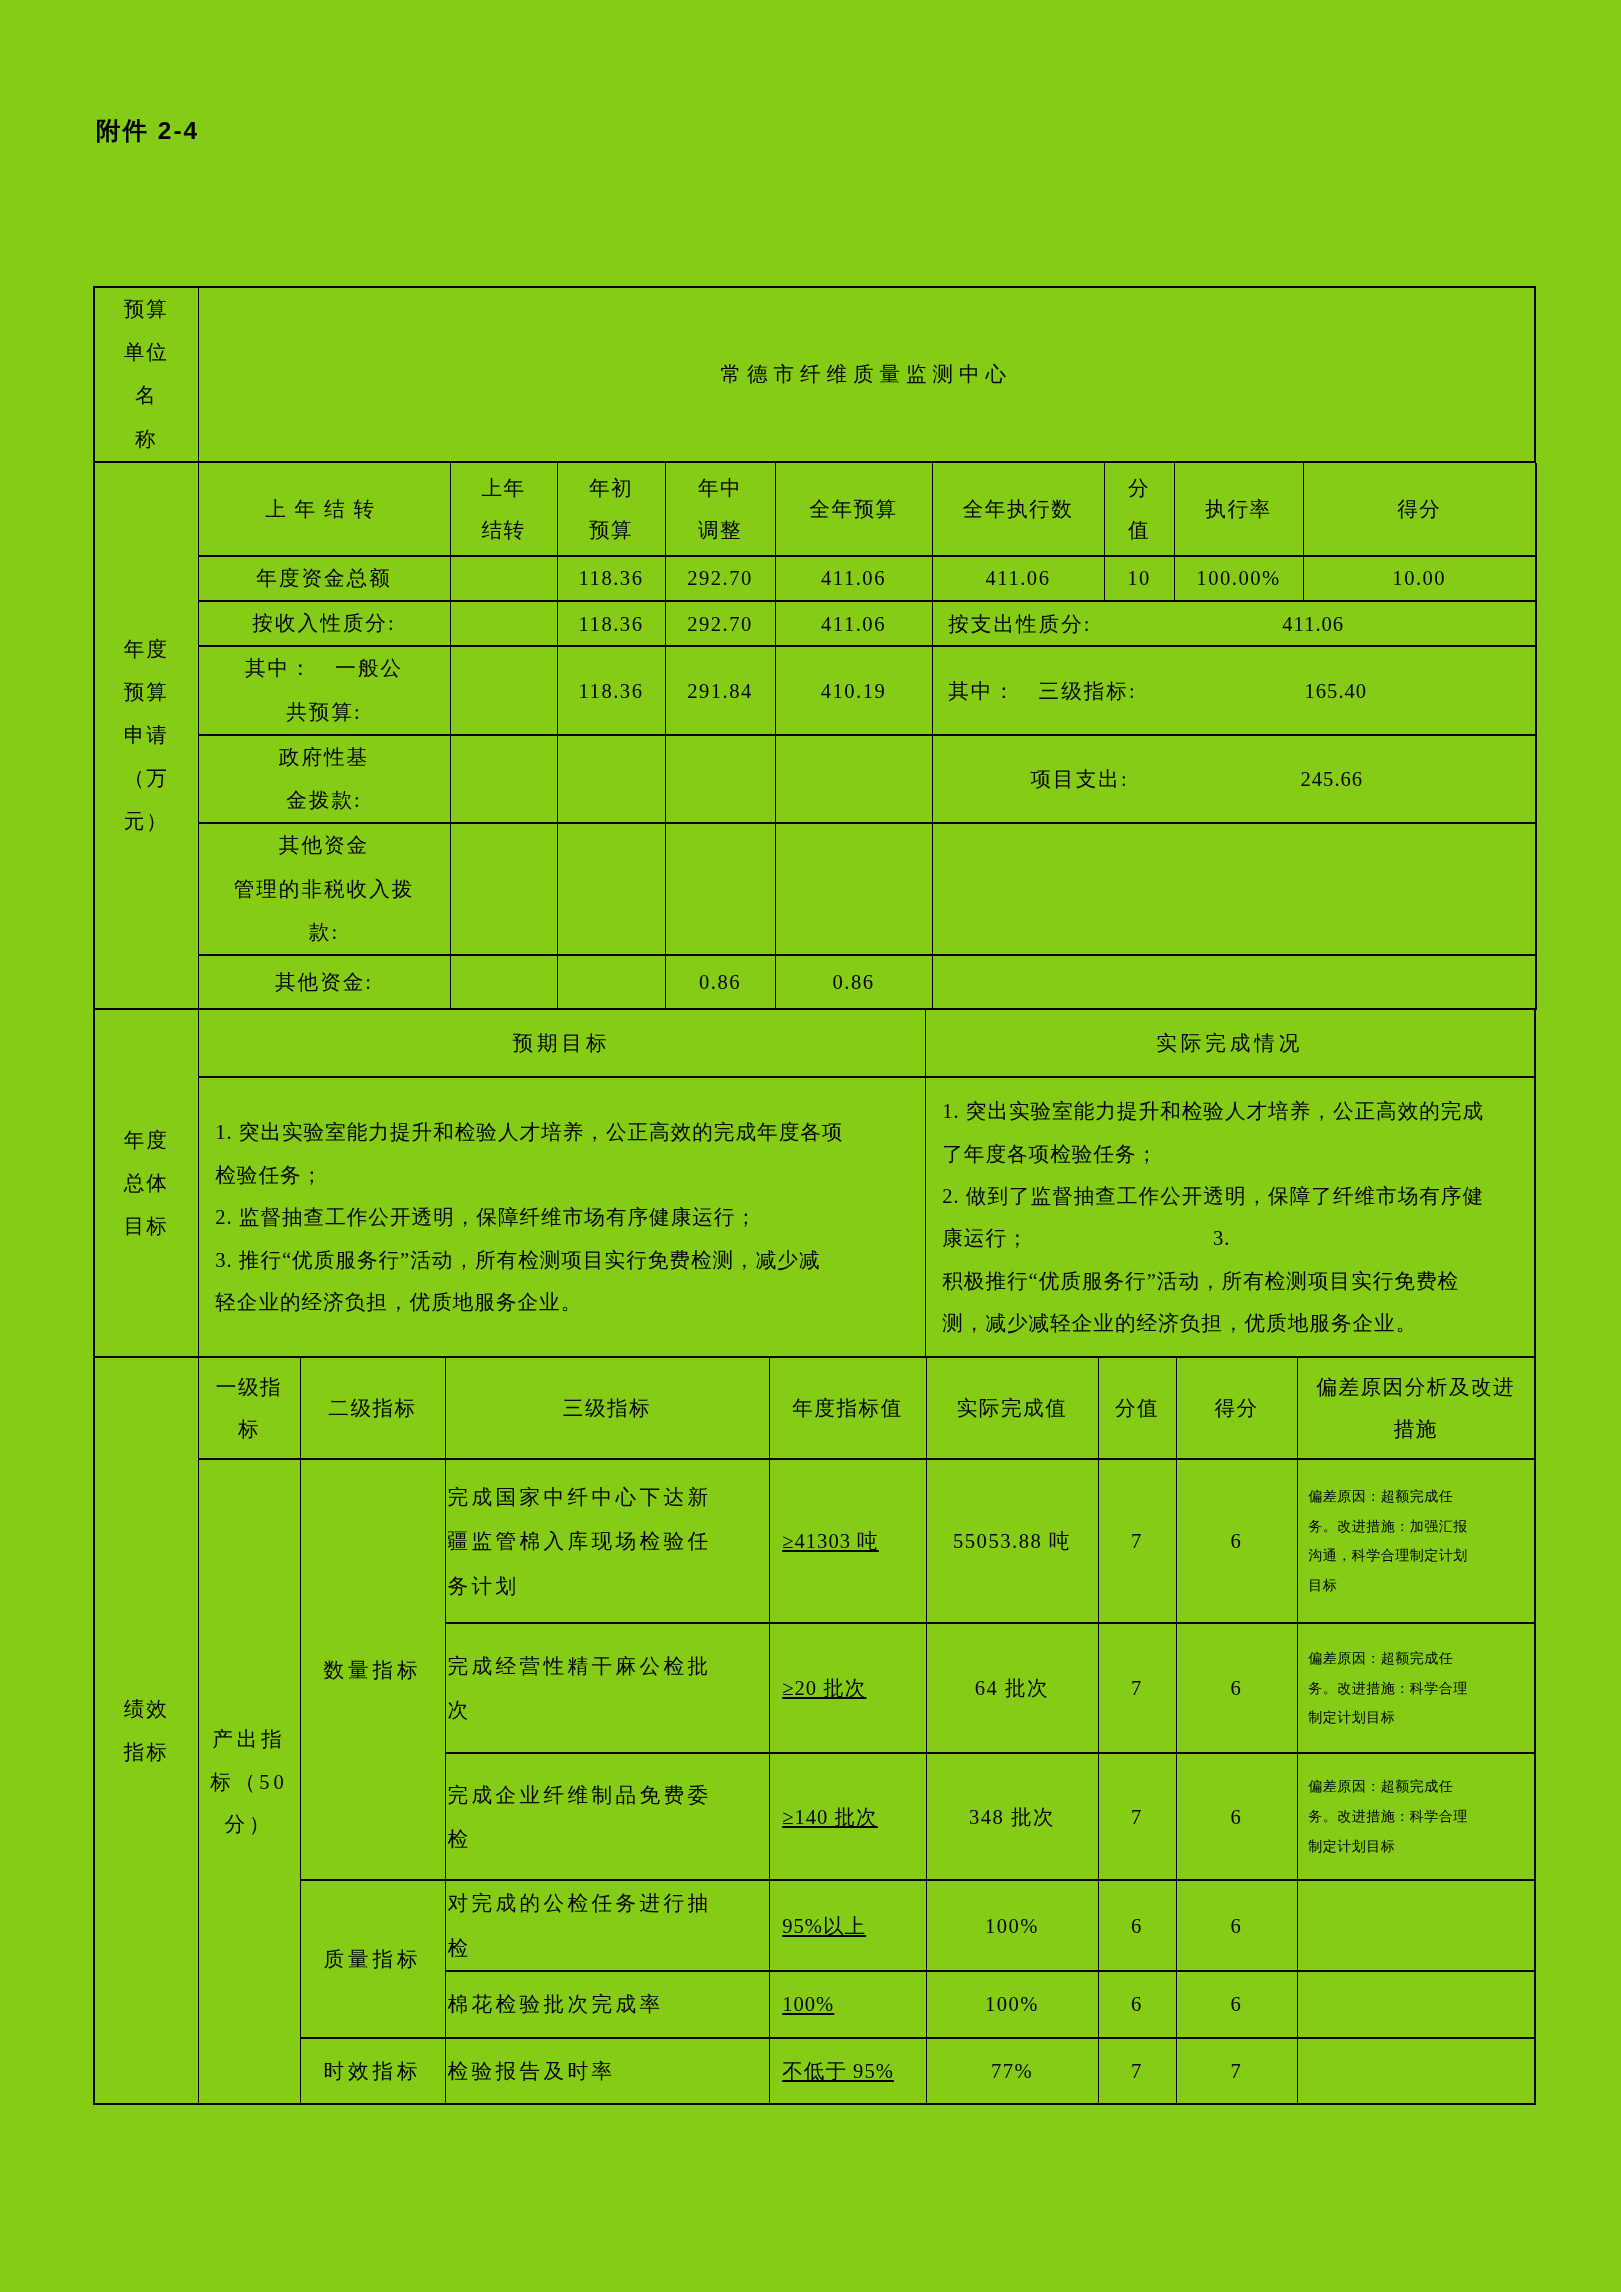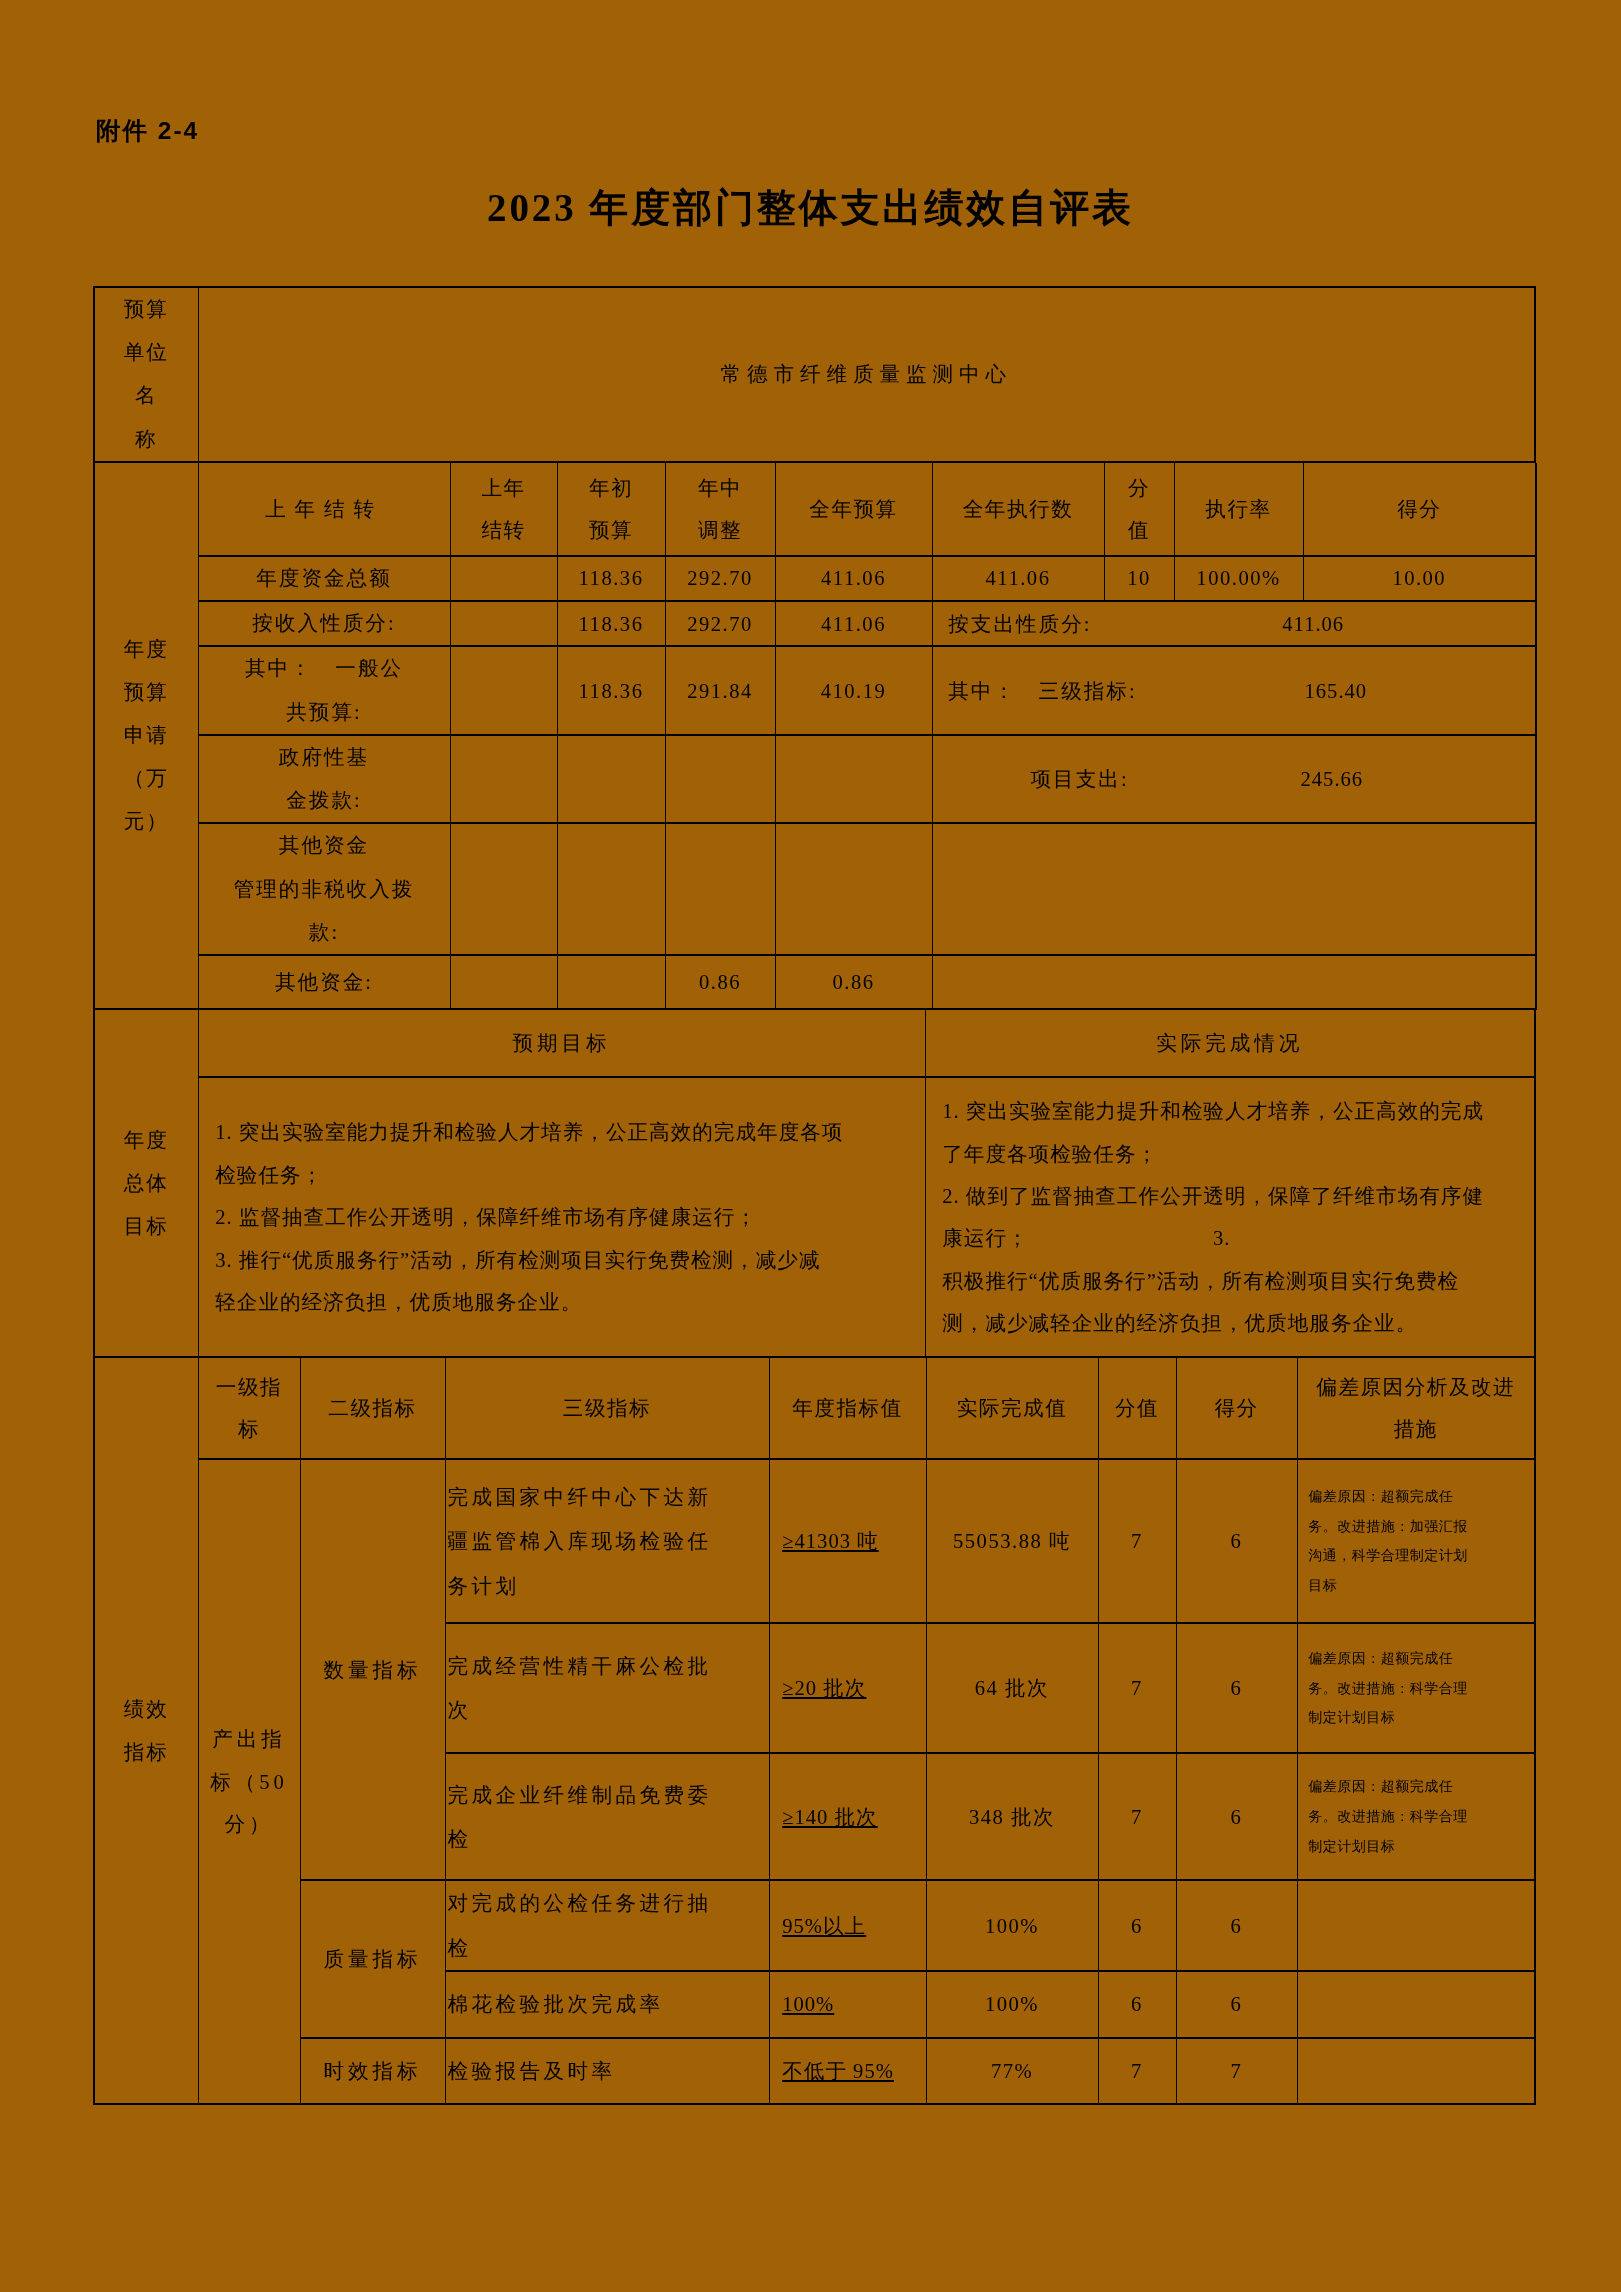"附件 2-4" .page { background: #a16207 -> #84cc16 }
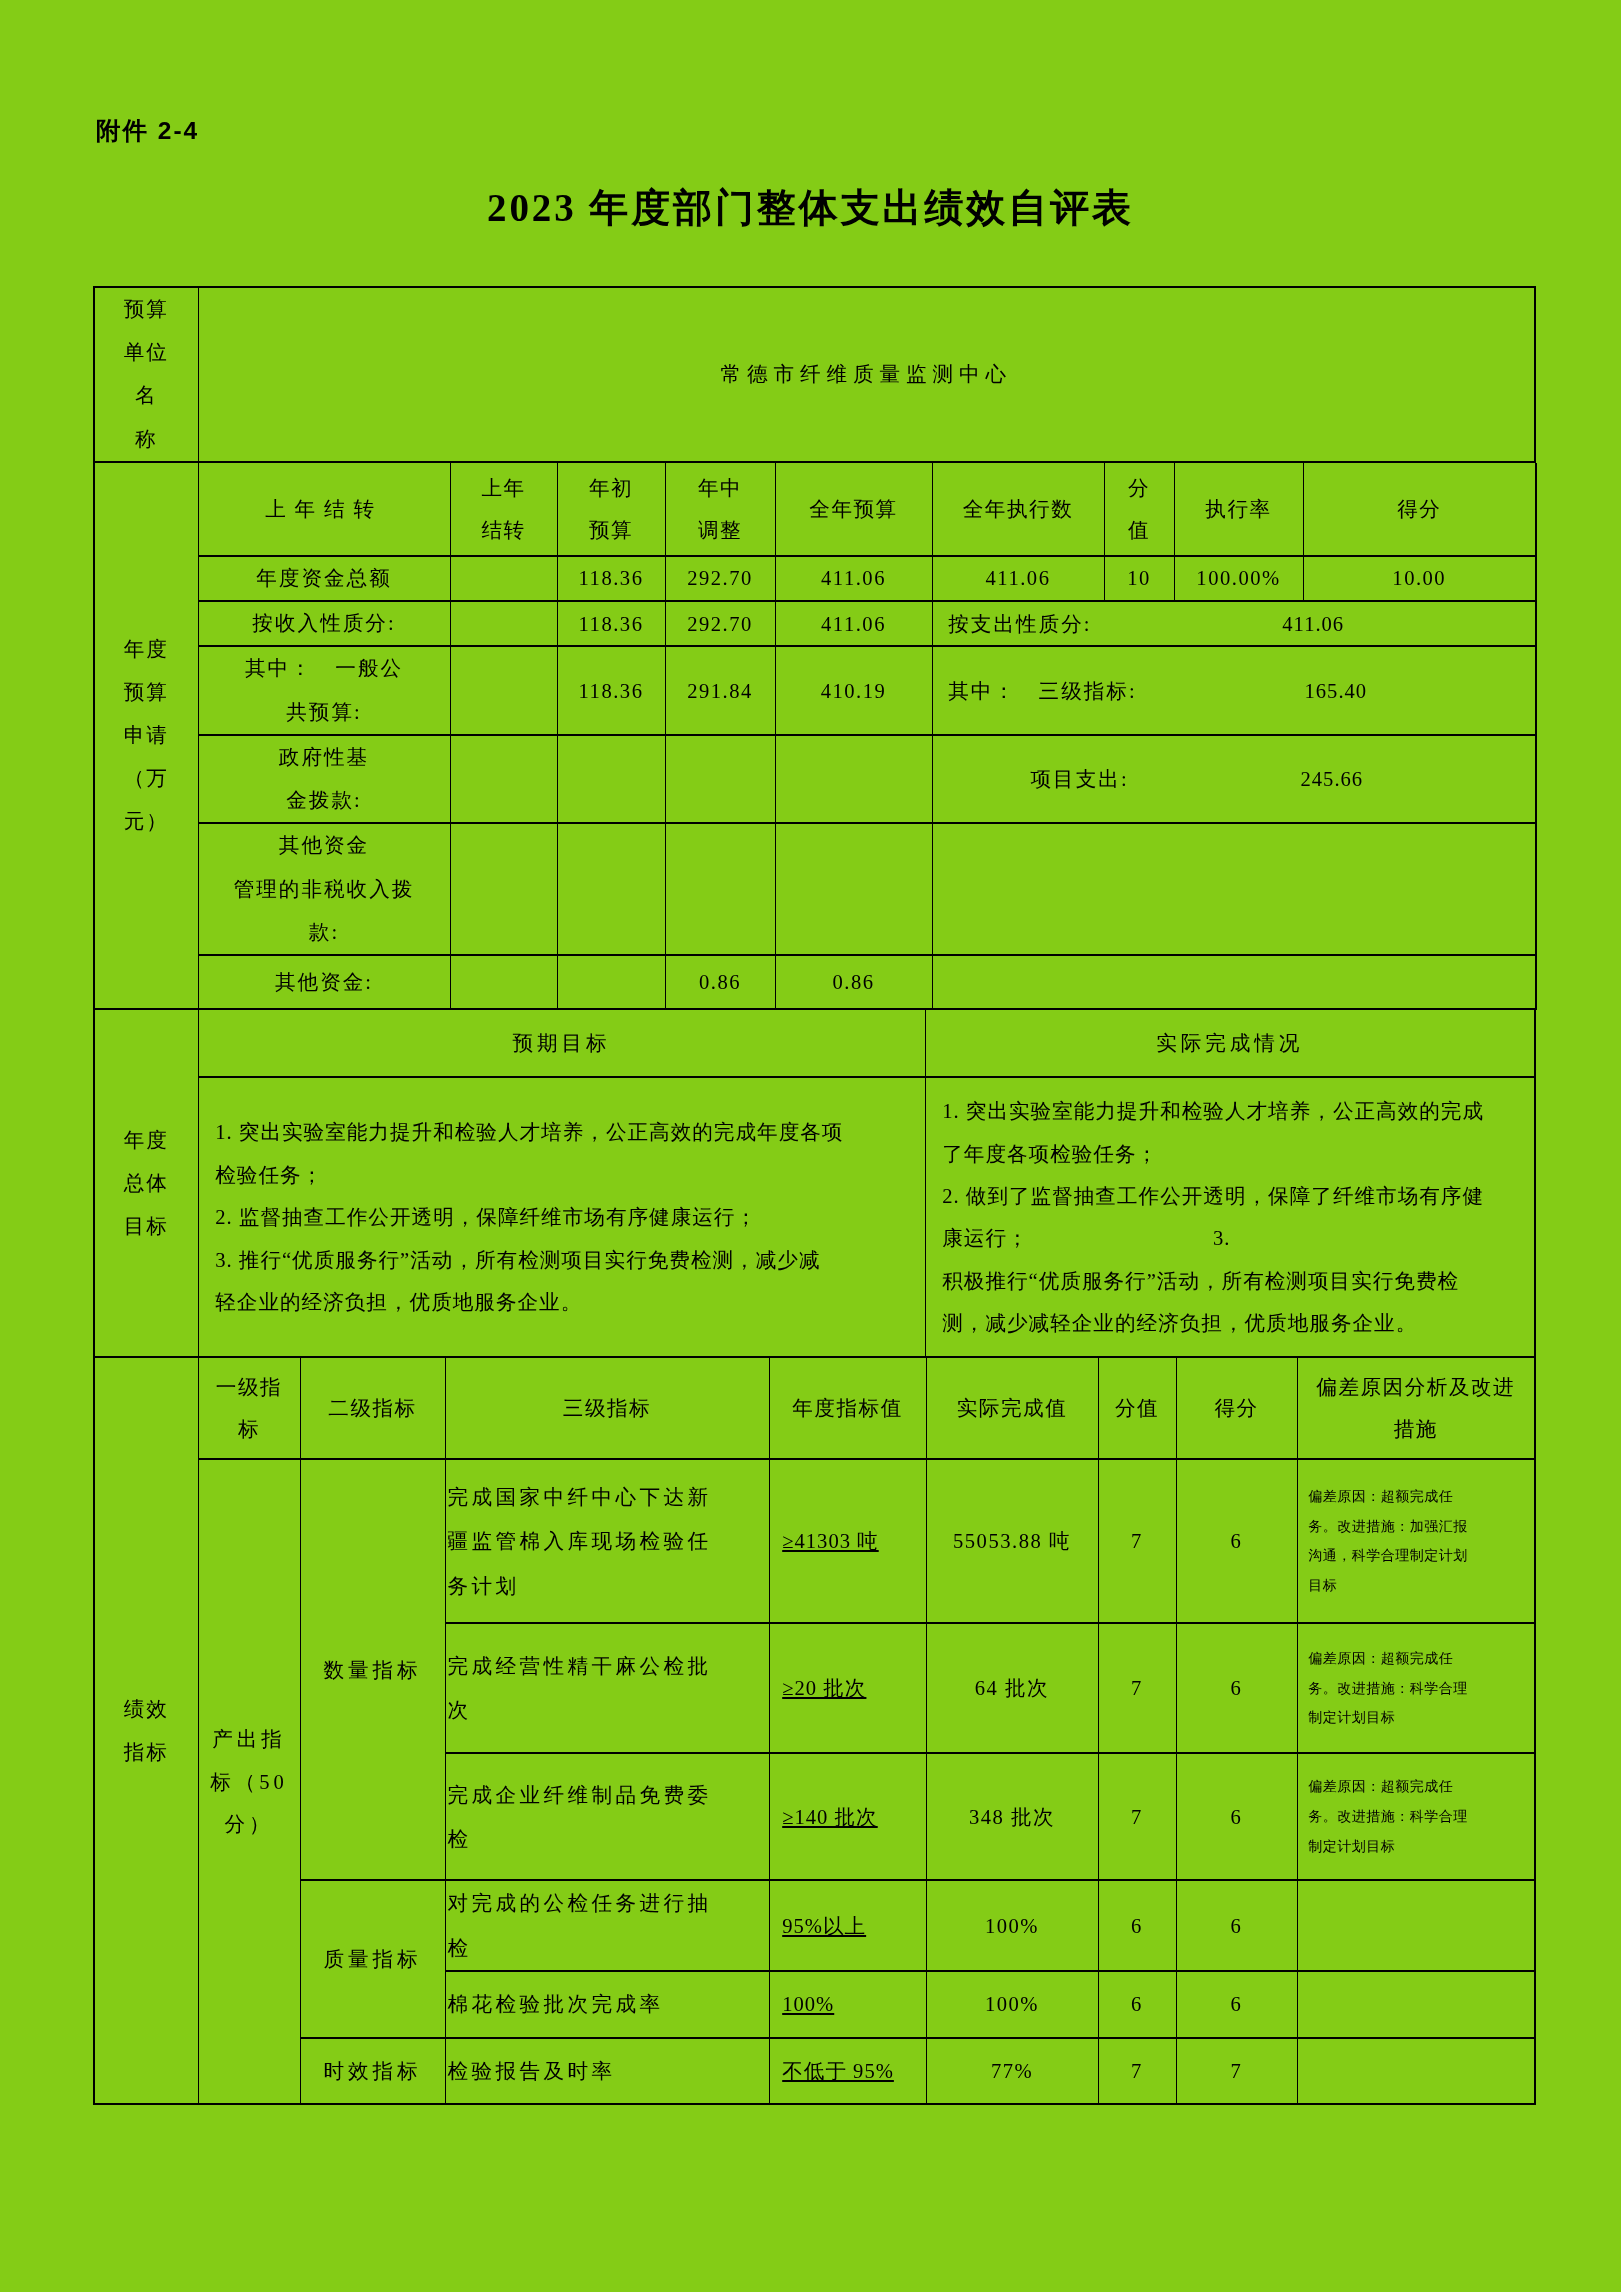"2023 年度部门整体支出绩效自评表" div.title { html: <div>2023 年度部门整体支出绩效自评表</div> -> none }
